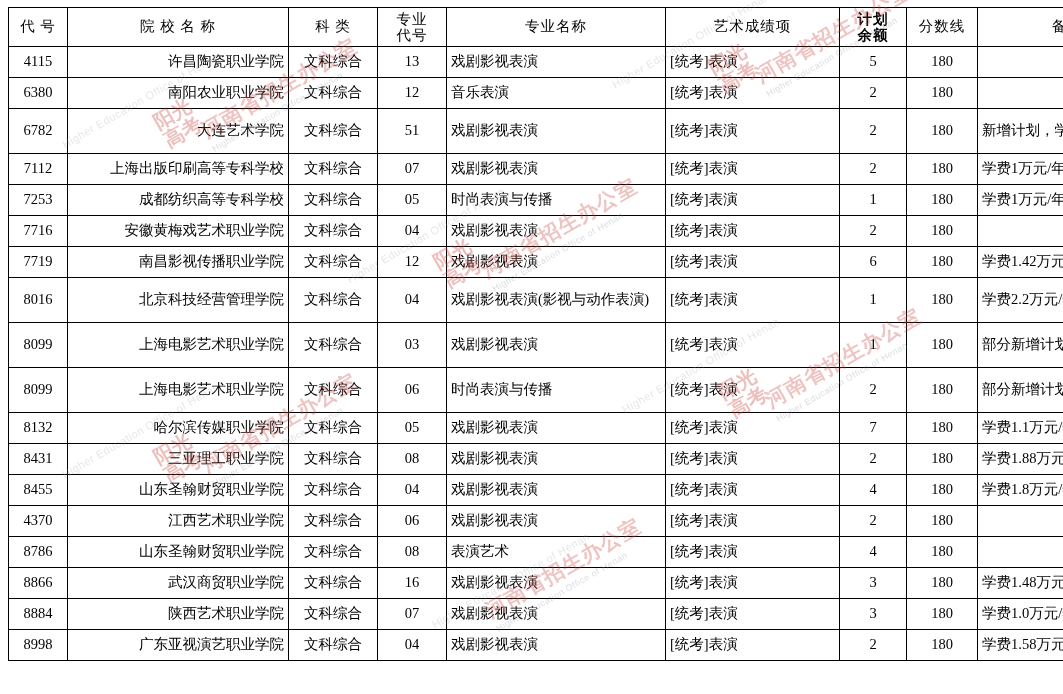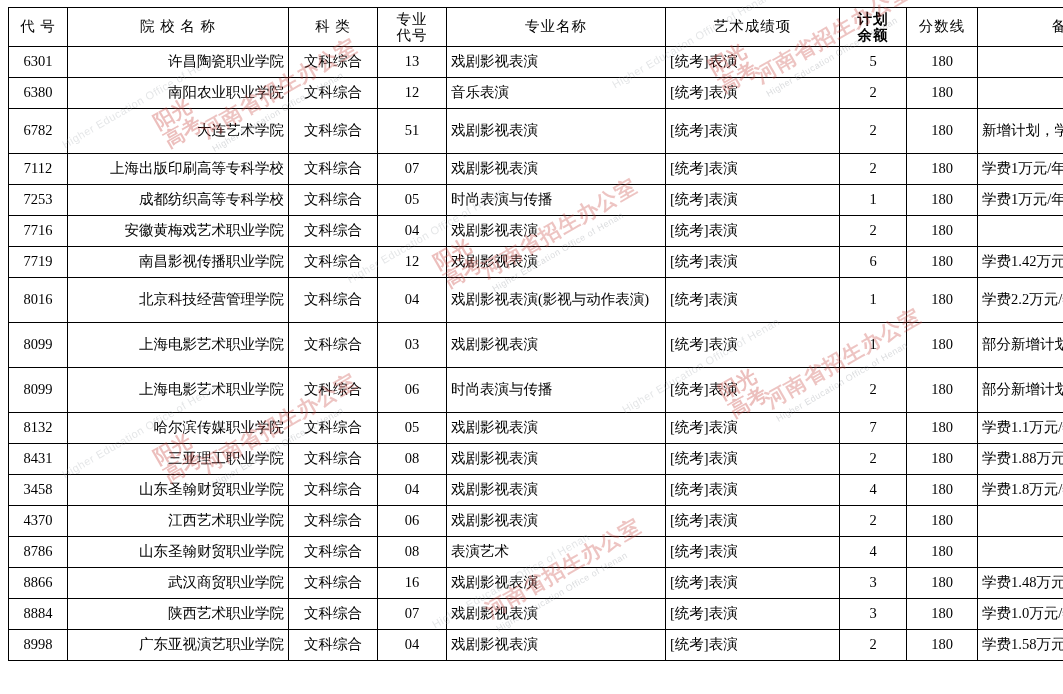"6301" td.c-code { text: 6301 -> 4115 }
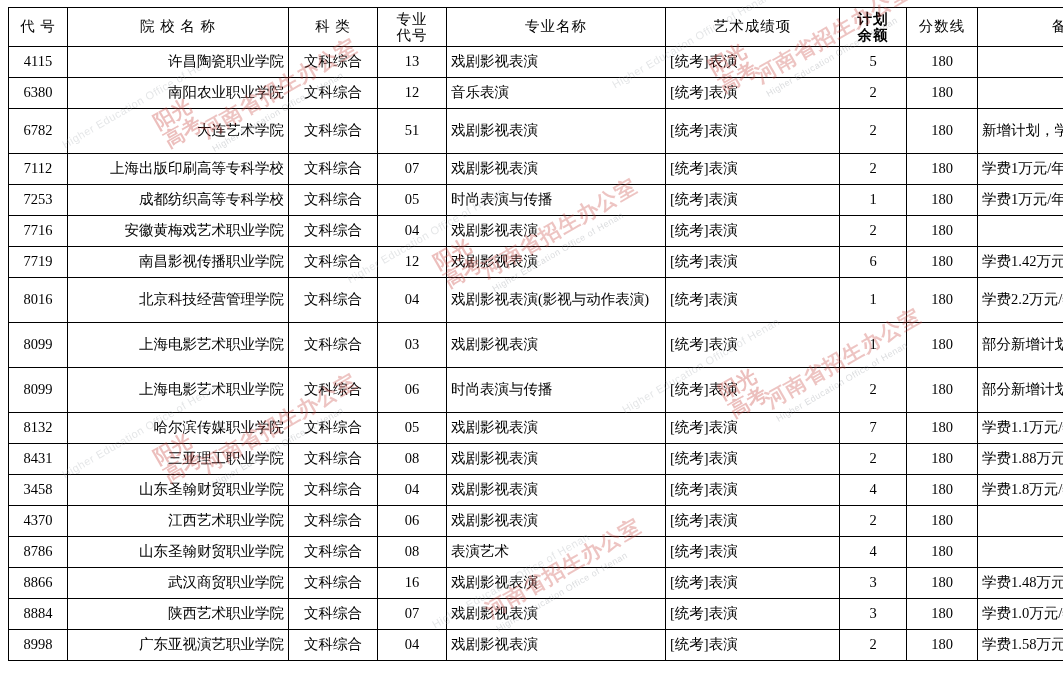"3458" td.c-code { text: 3458 -> 8455 }
